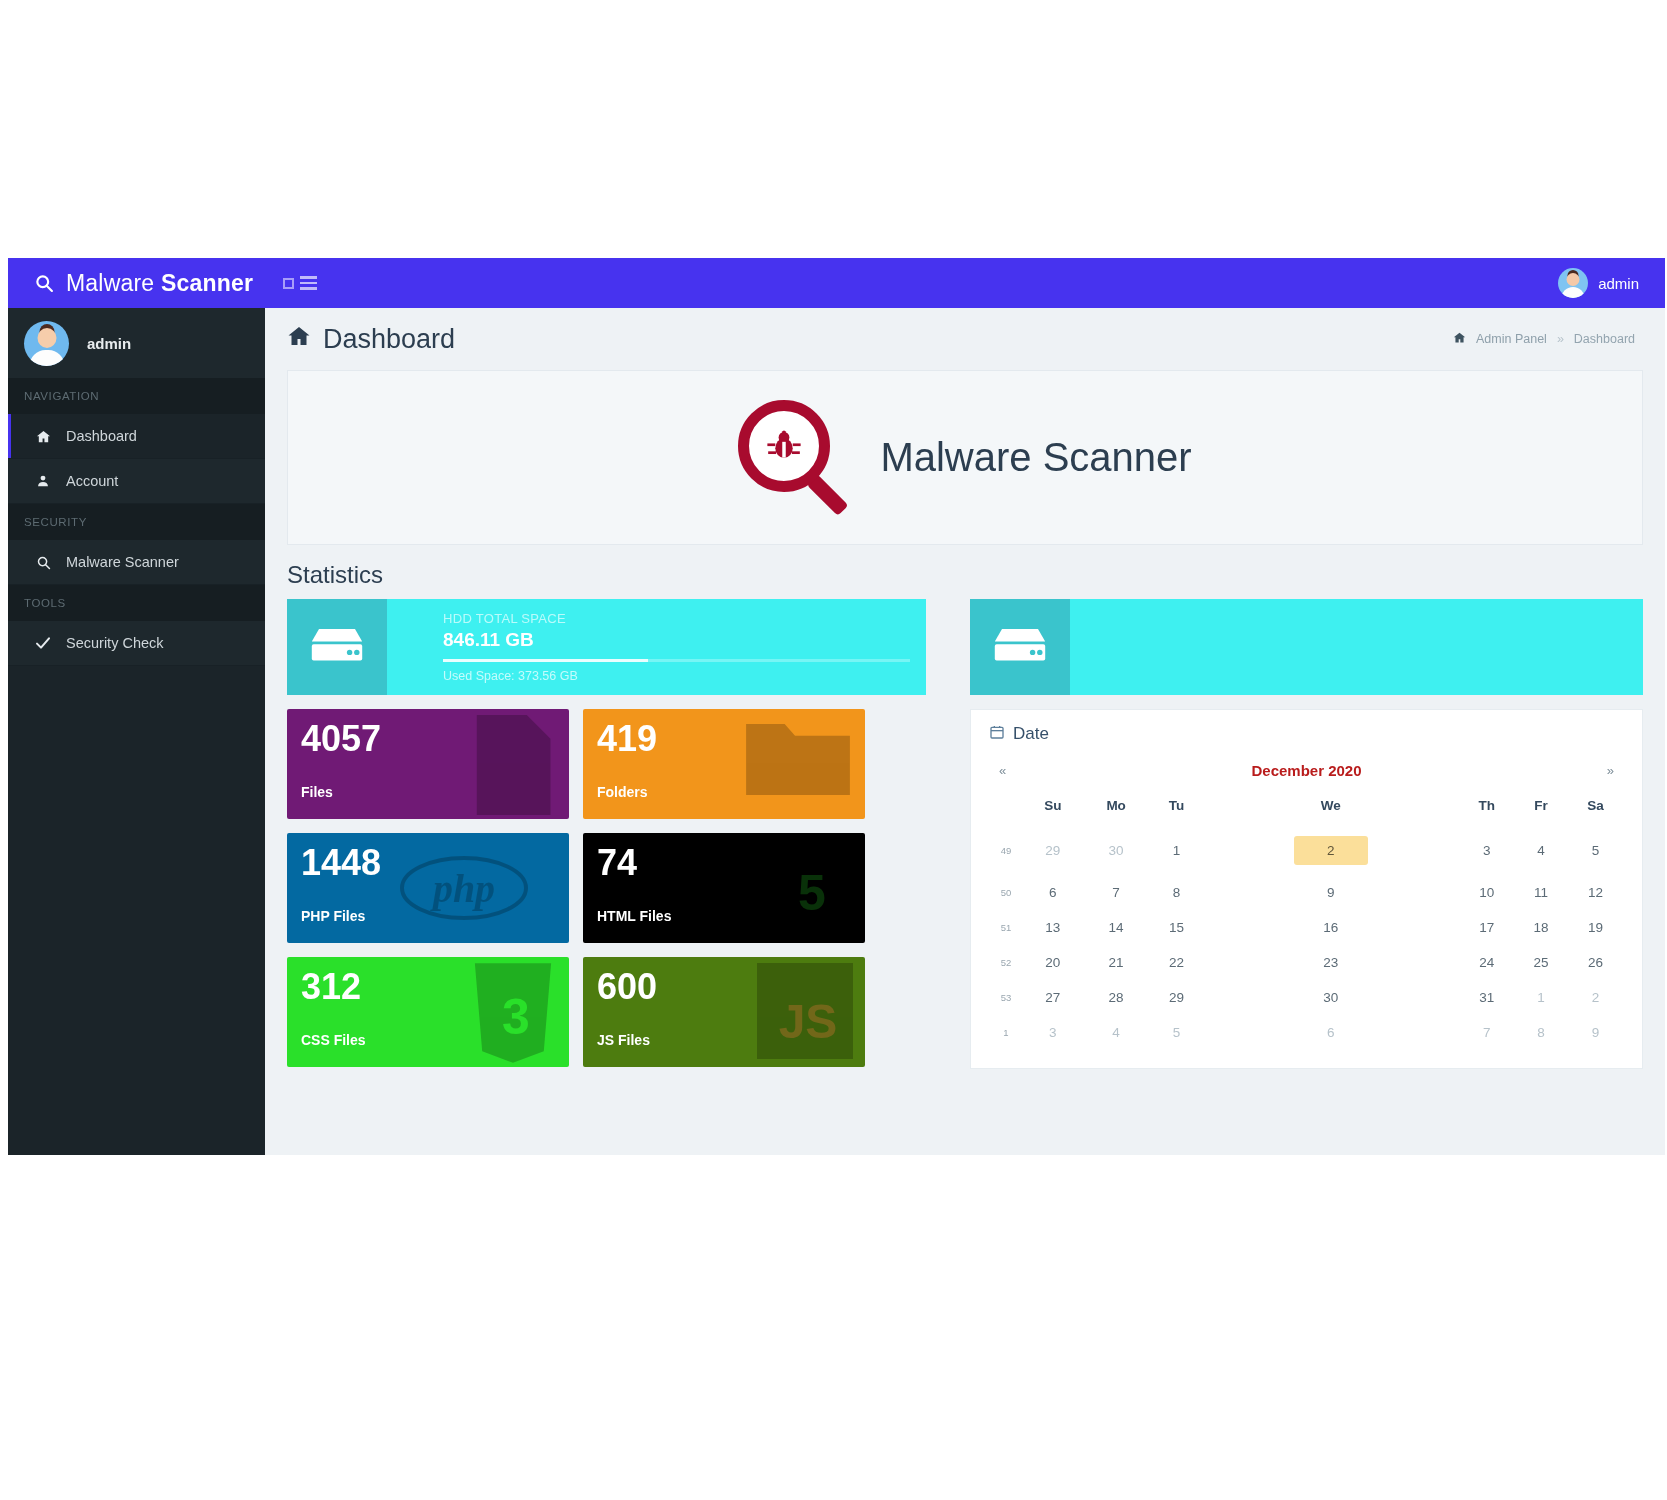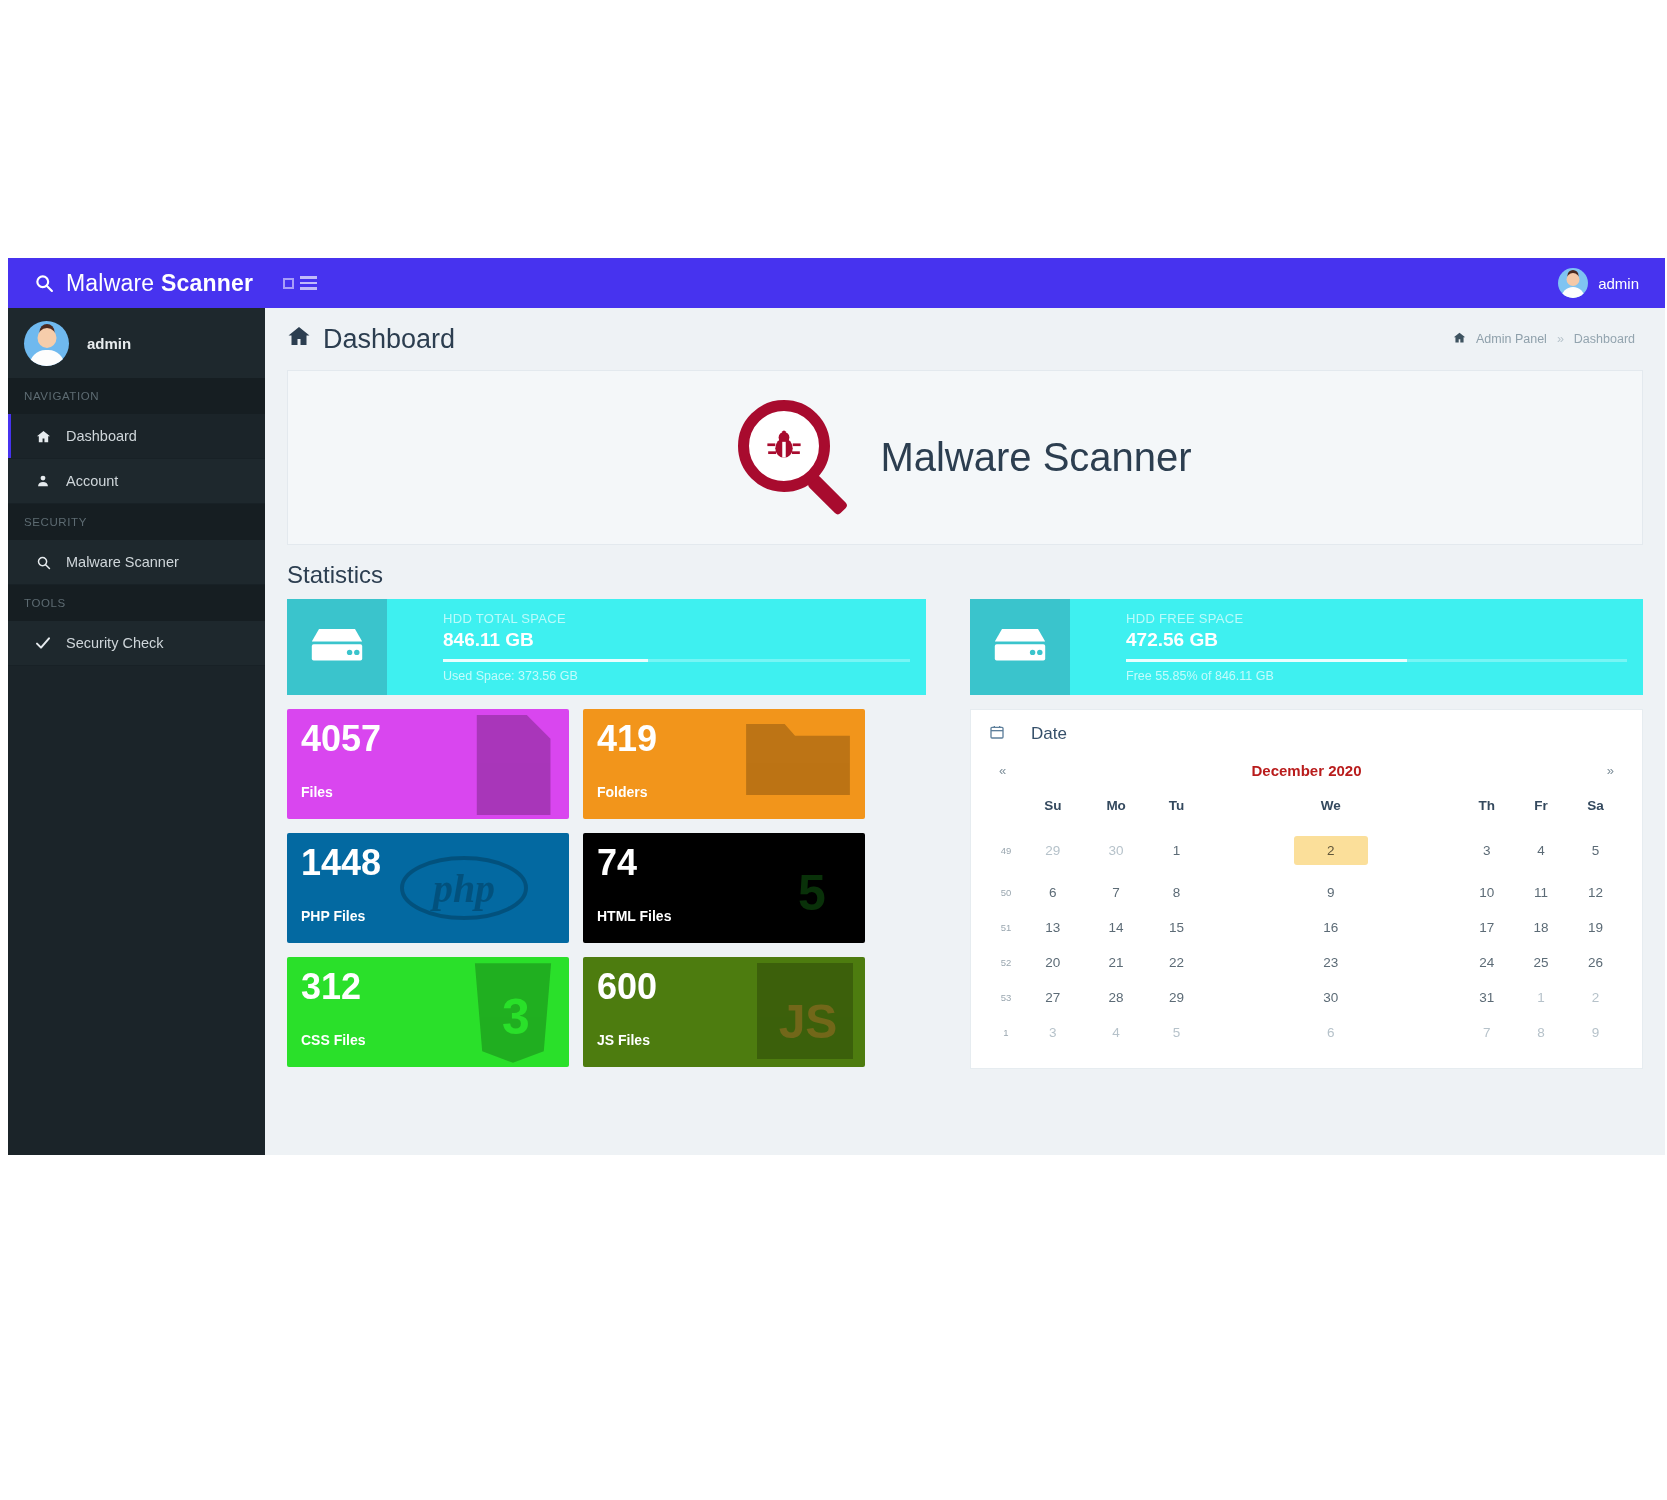"HDD FREE SPACE" div.hdd-body { html: <div> <div>HDD FREE SPACE</div> <div>472.56 GB</div> <div> <i></i> </div> <div>Free 55.85% of 846.11 GB</div> </div> -> none }
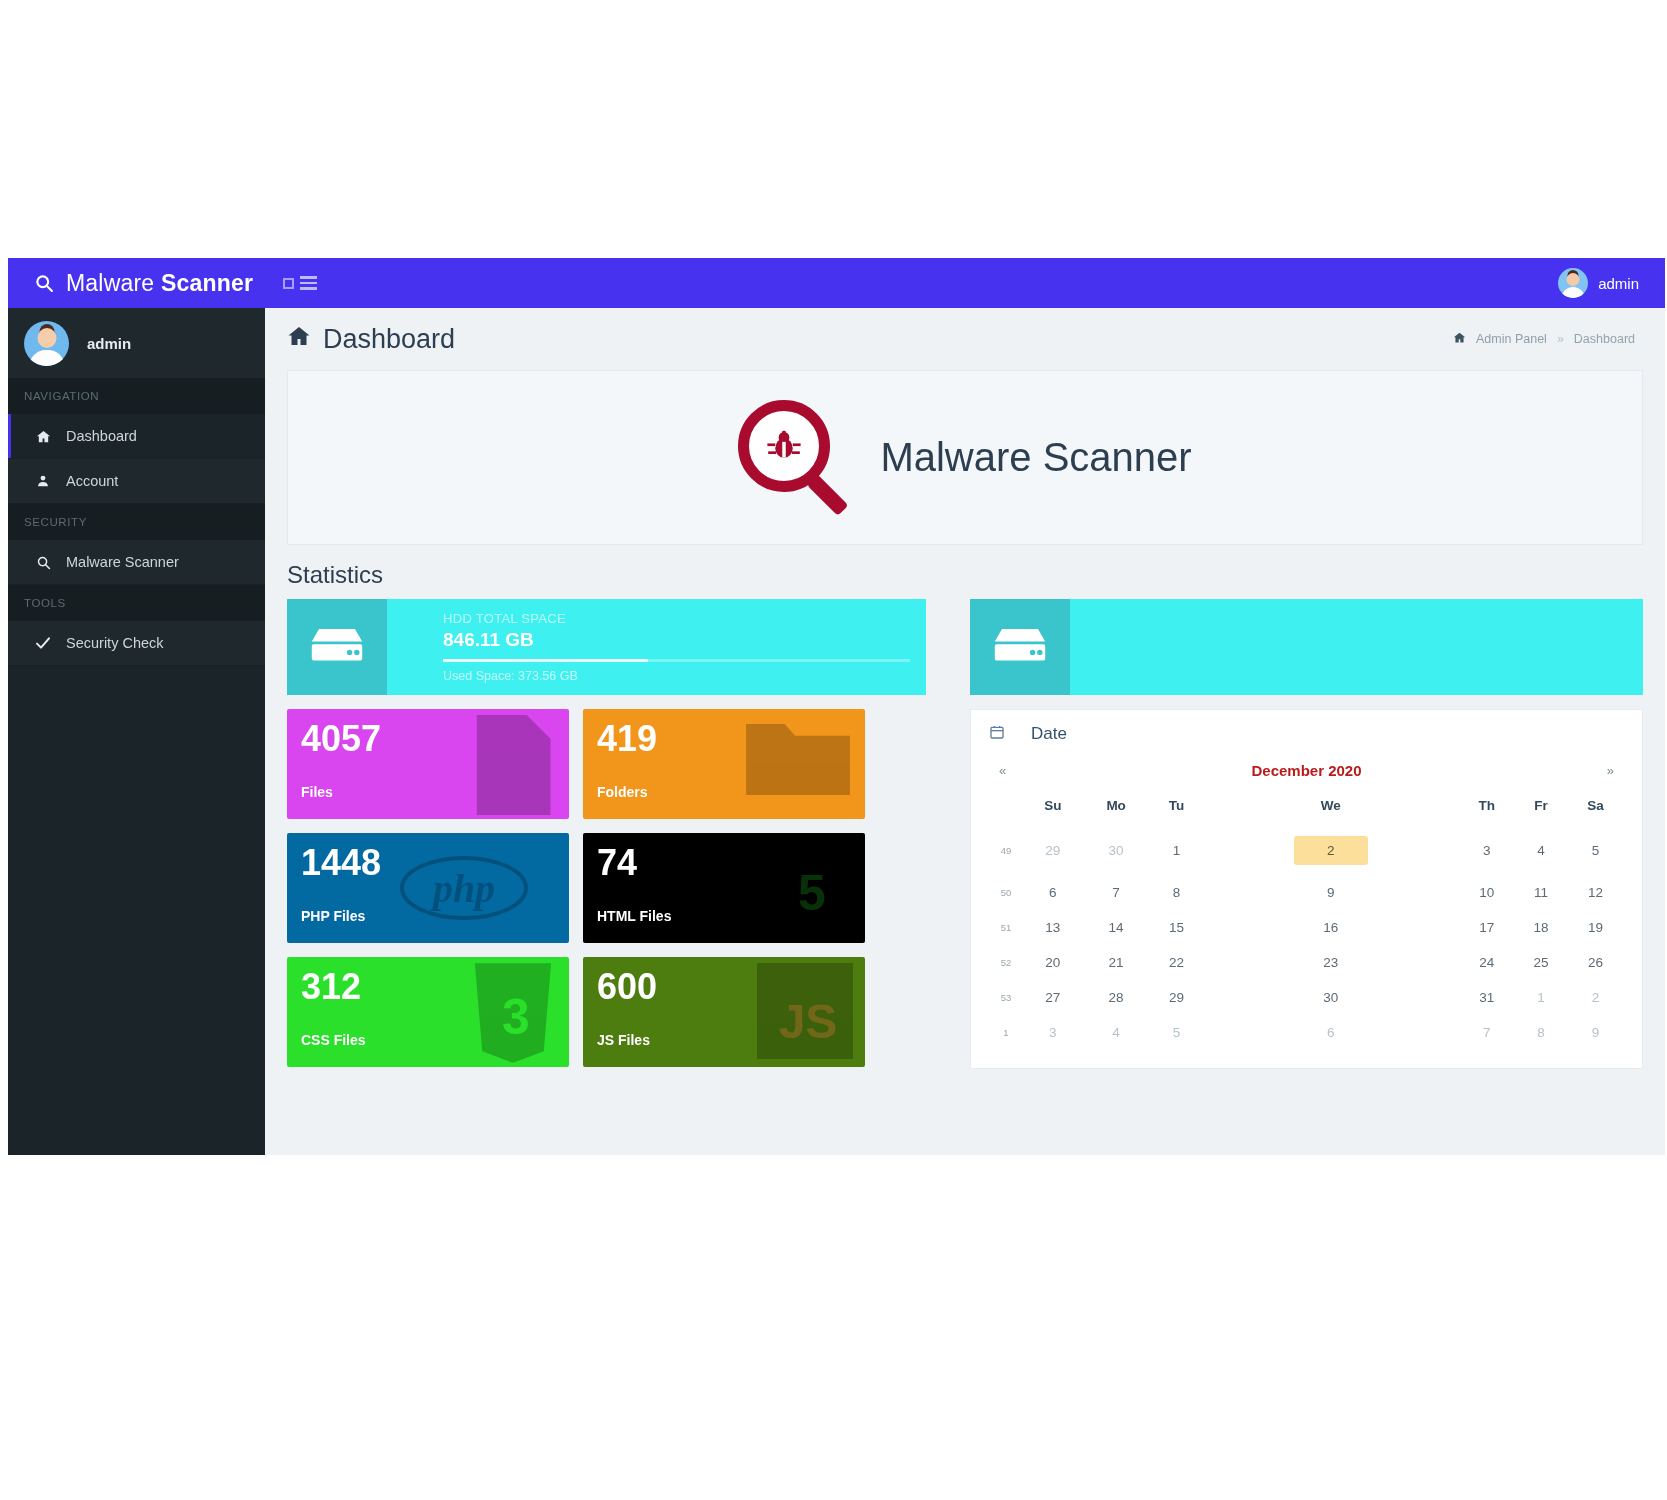"4057" div.tile { background: #d946ef -> #701a75 }
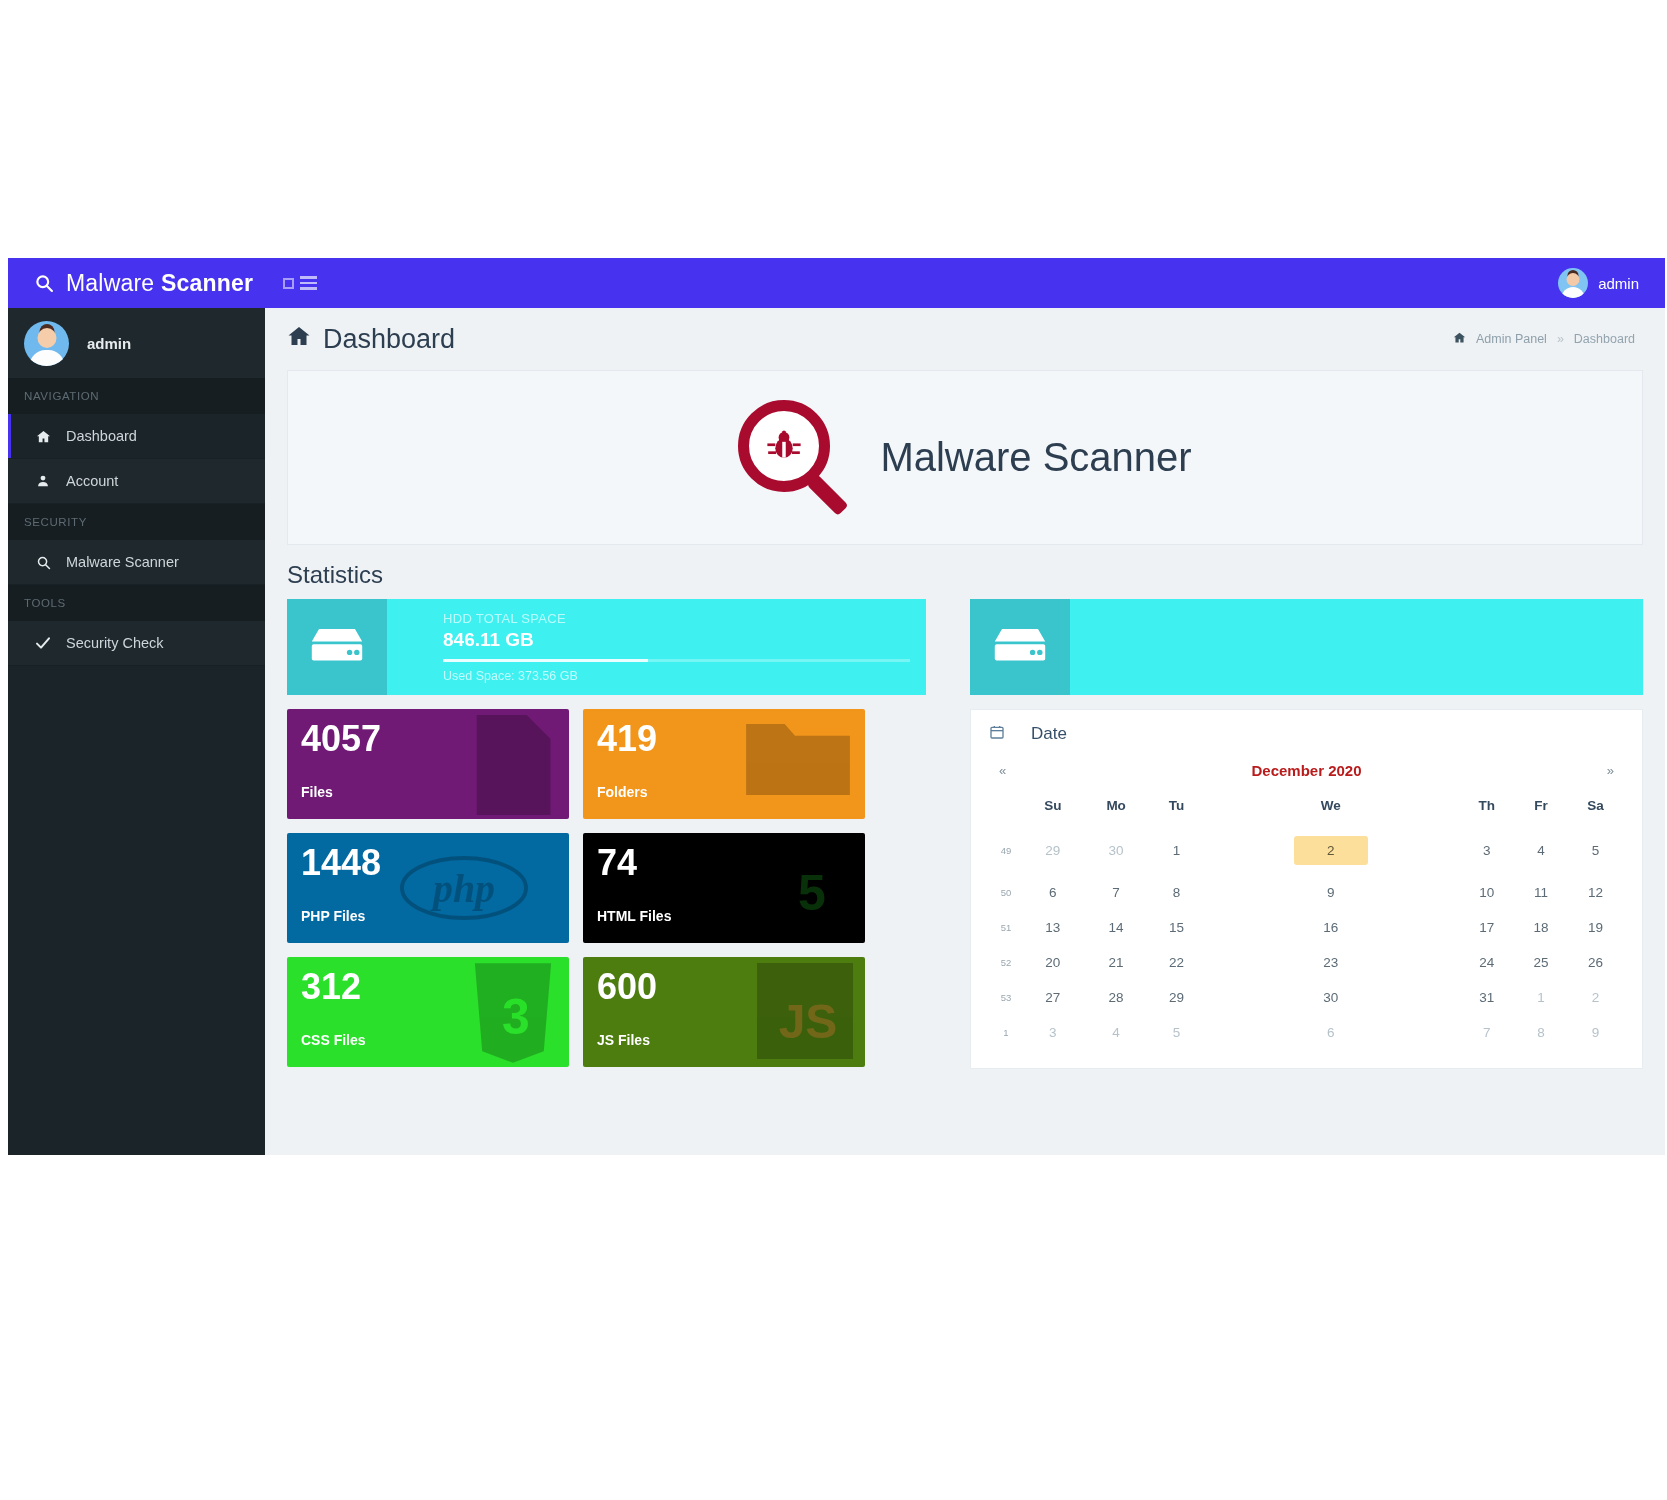"Date" .cal-head { gap: 26px -> 8px }
